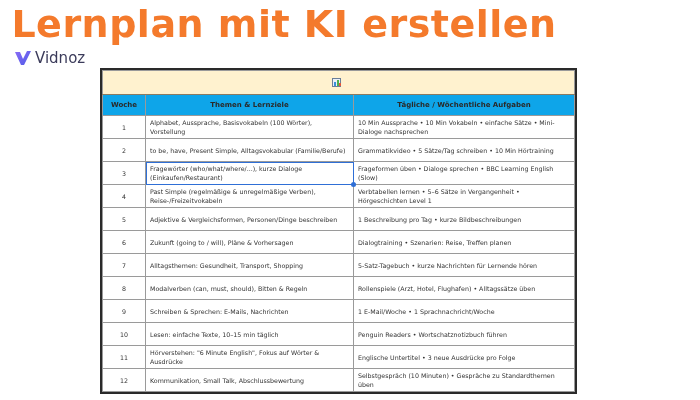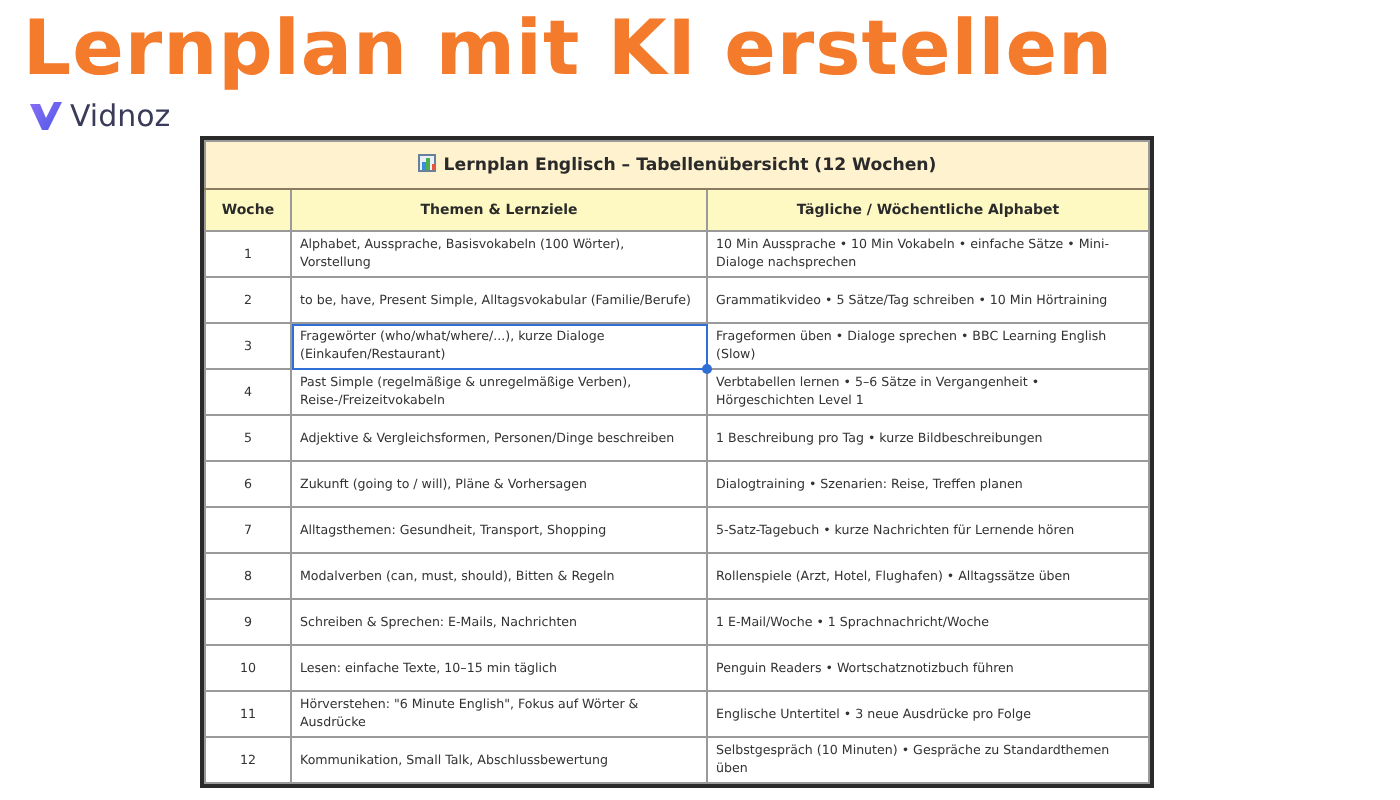"Lernplan Englisch – Tabellenübersicht" span { html: <span>Lernplan Englisch – Tabellenübersicht (12 Wochen)</span> -> none }
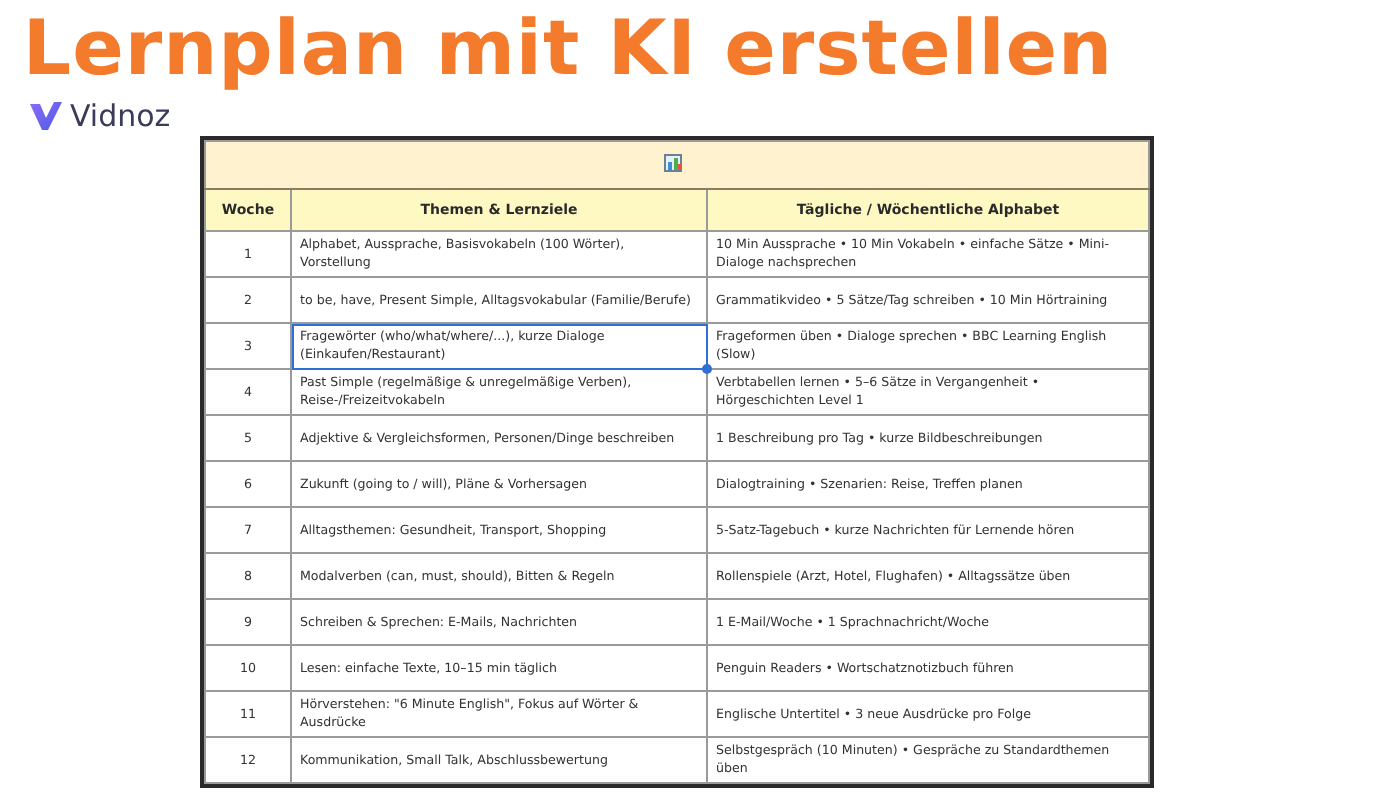"Woche" .head-row th { background: #fef9c3 -> #0ea5e9 }
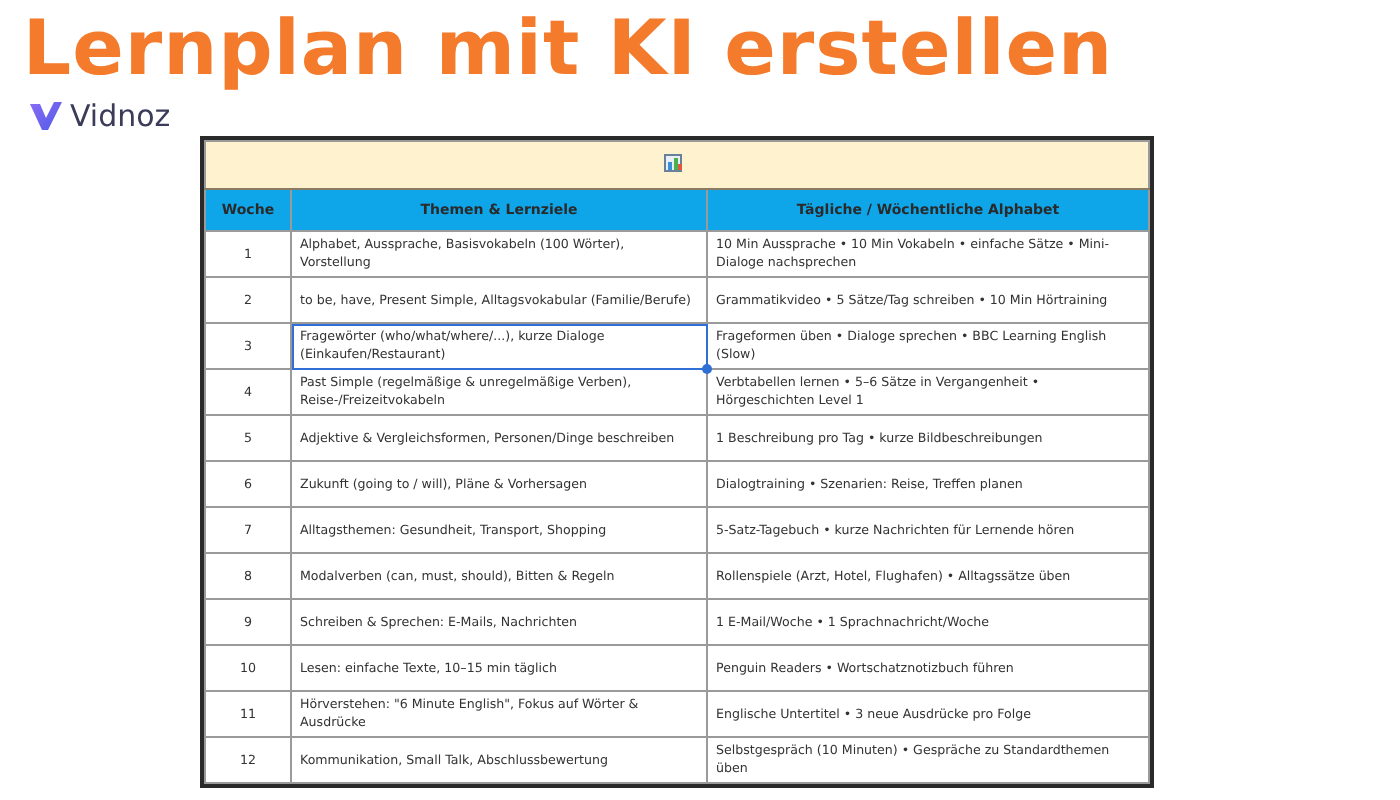"Tägliche / Wöchentliche Alphabet" th { text: Alphabet -> Aufgaben }
